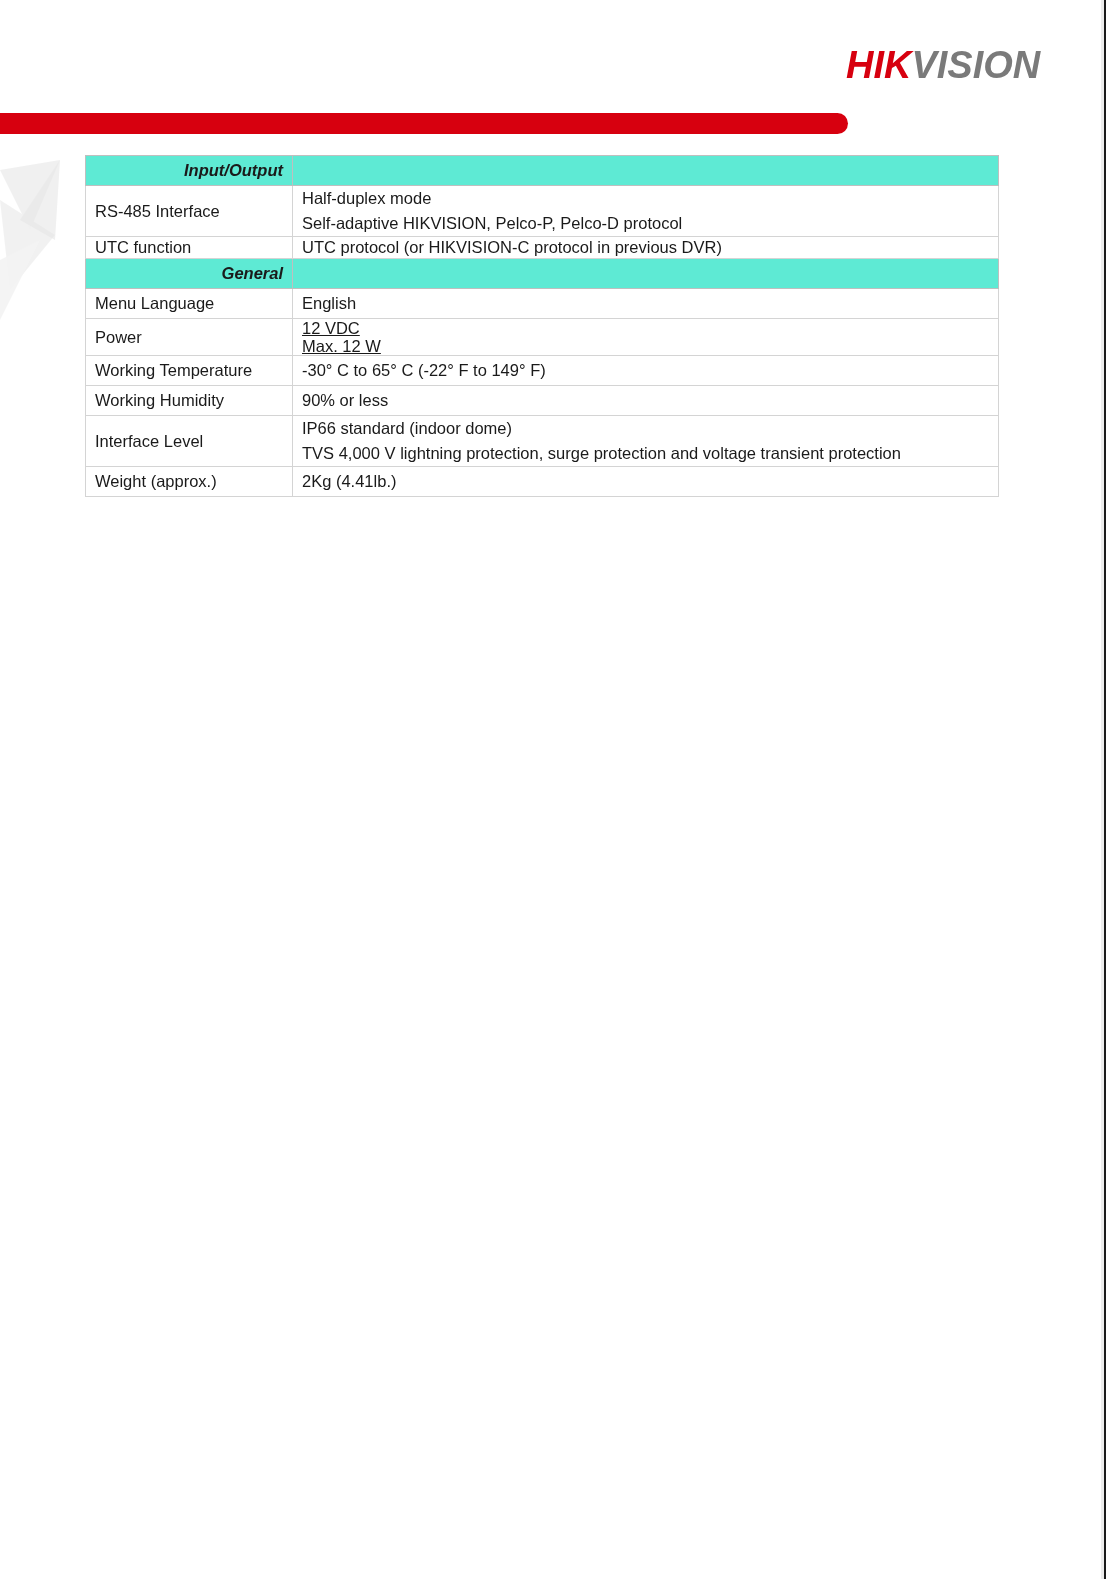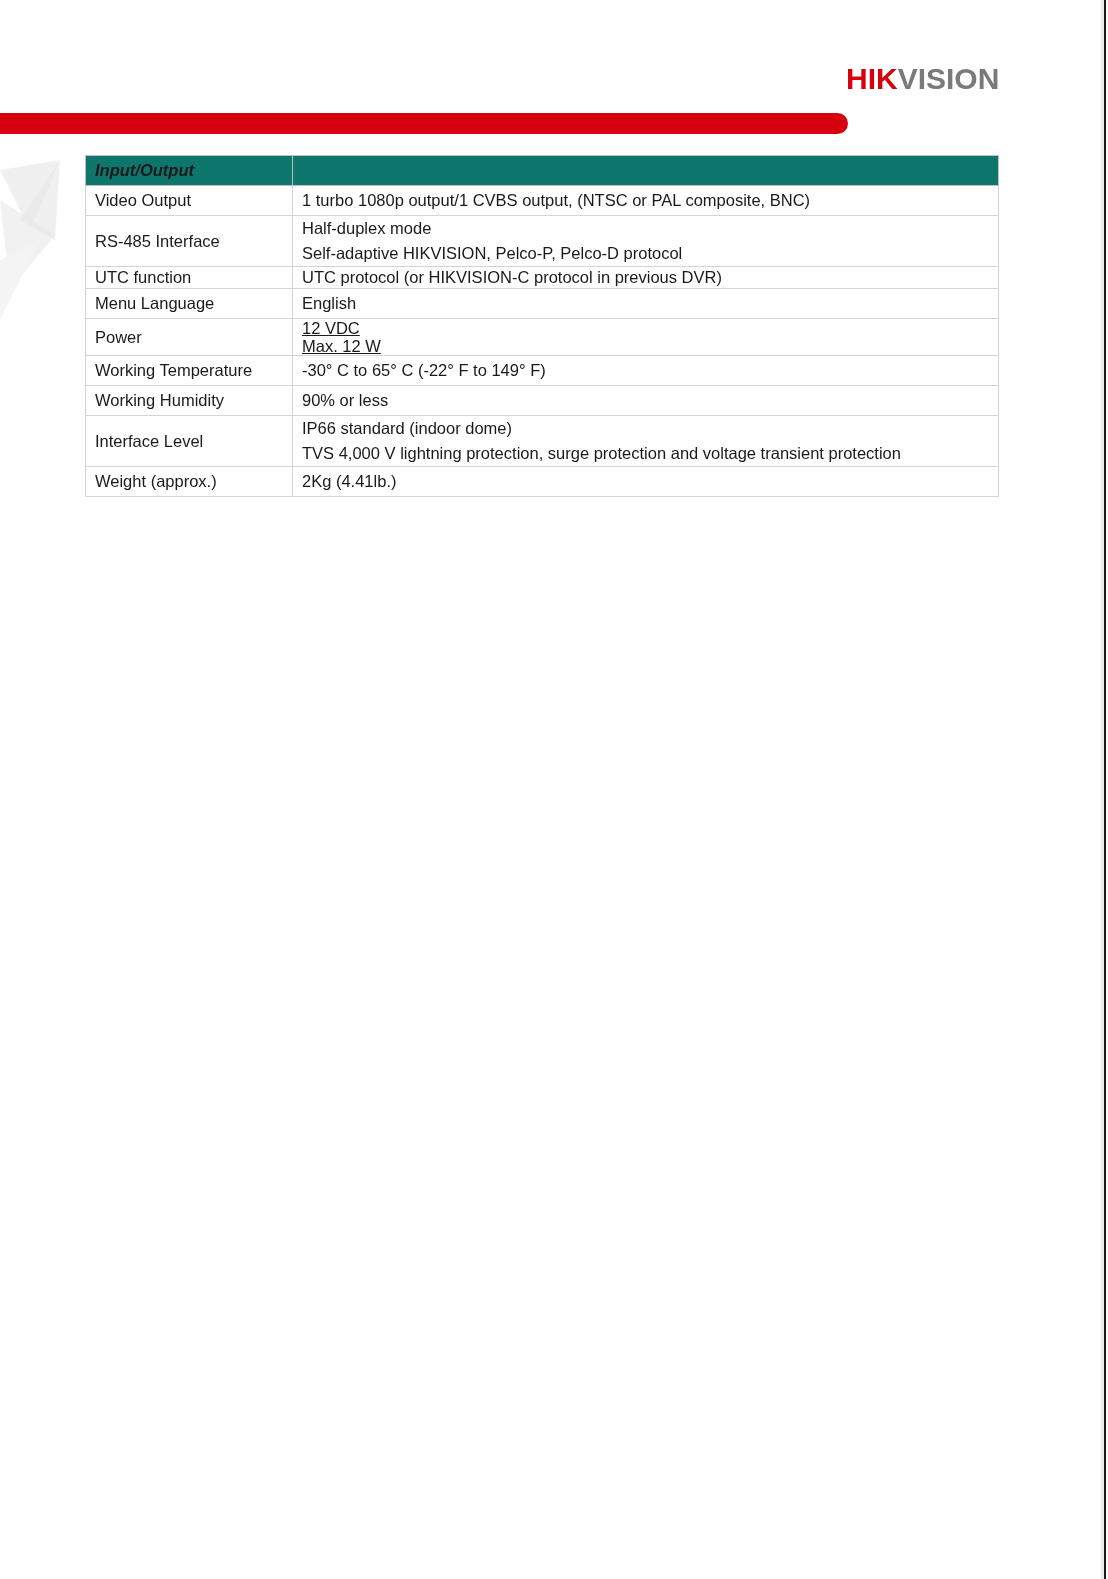"HIKVISION" .logo { font-size: 30px -> 38px; font-style: none -> italic; top: 60px -> 46px }
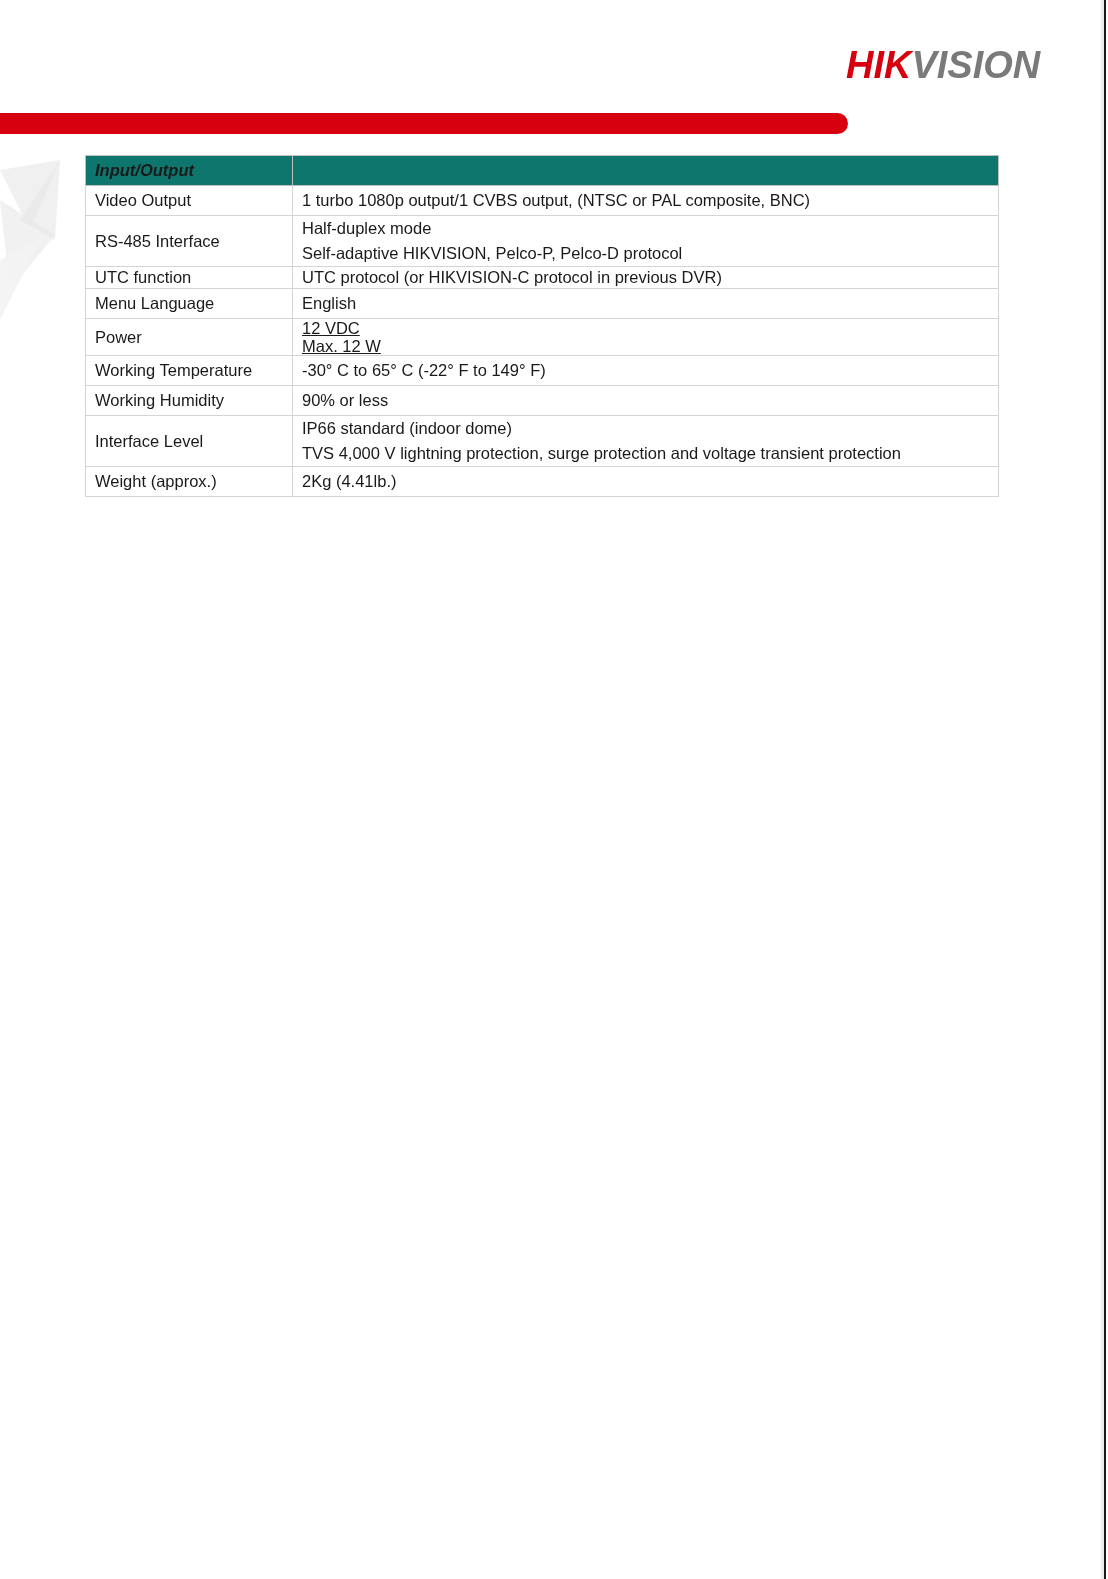"Input/Output" table.spec tr.section td { background: #0f766e -> #5eead4; text-align: none -> right }
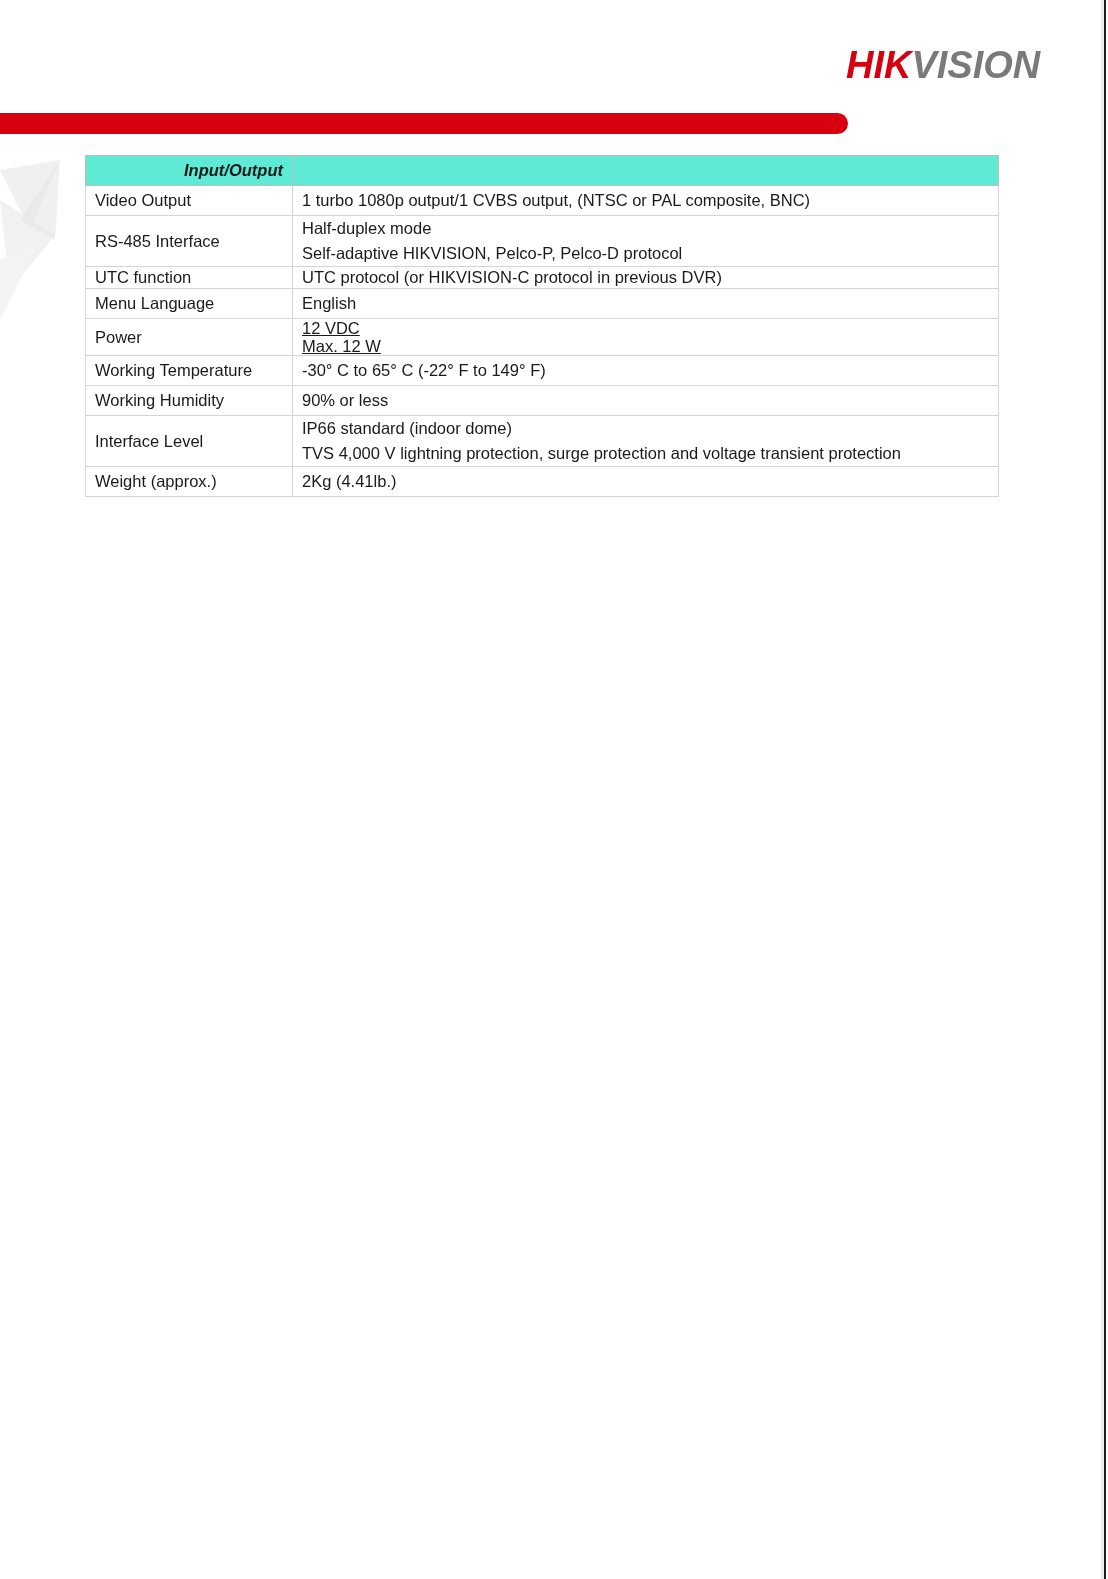"Video Output" tr { html: <tr> <td>Video Output</td> <td> <span>1 turbo 1080p output/1 CVBS output, (NTSC or PAL composite, BNC)</span> </td> </tr> -> none }
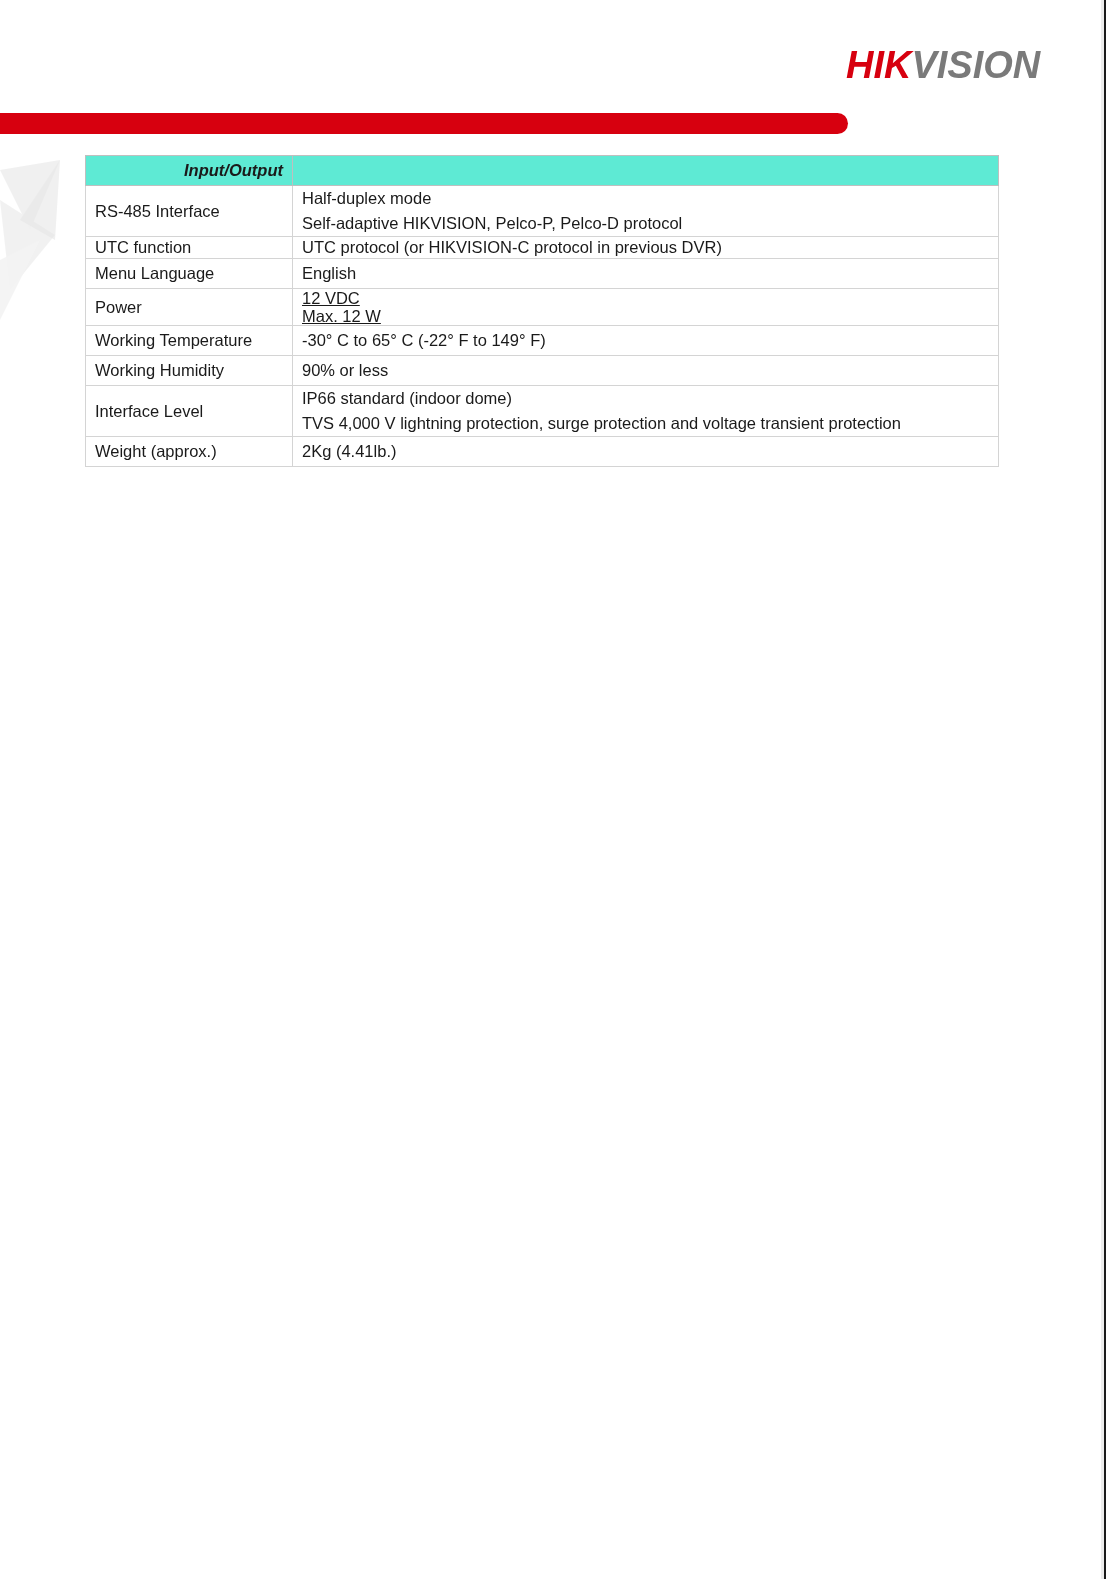"General" tr.section { html: none -> <tr> <td>General</td> <td></td> </tr> }
